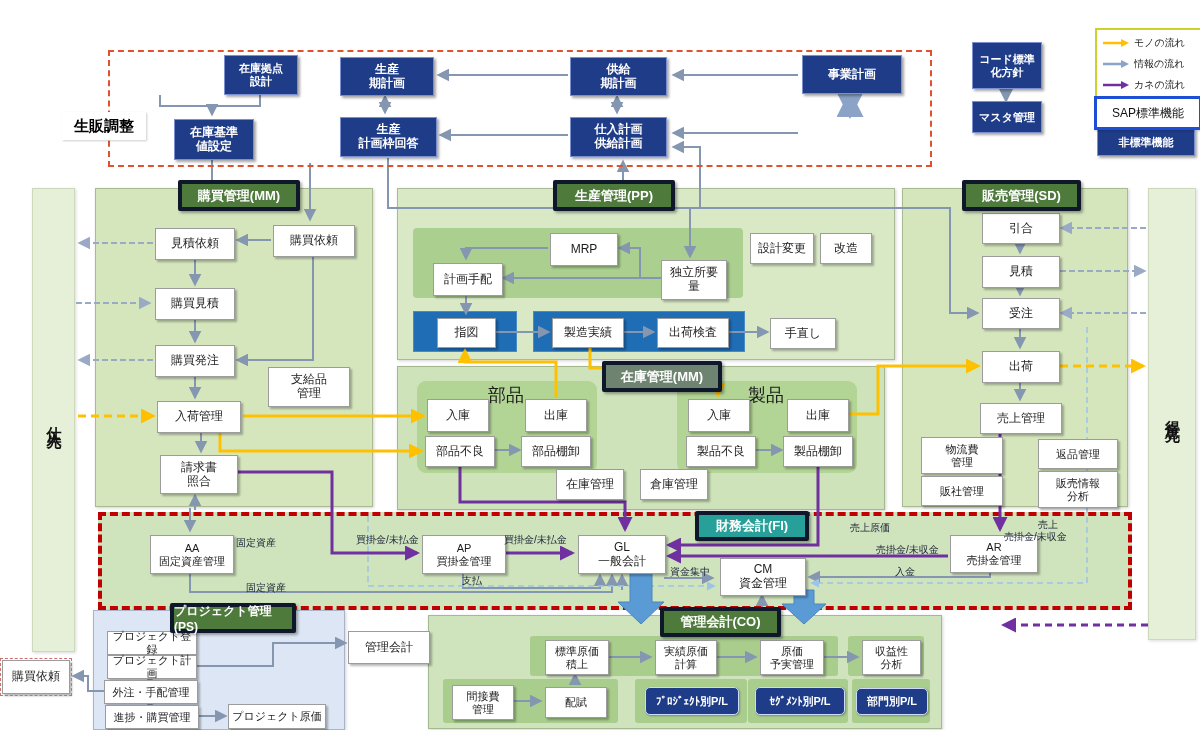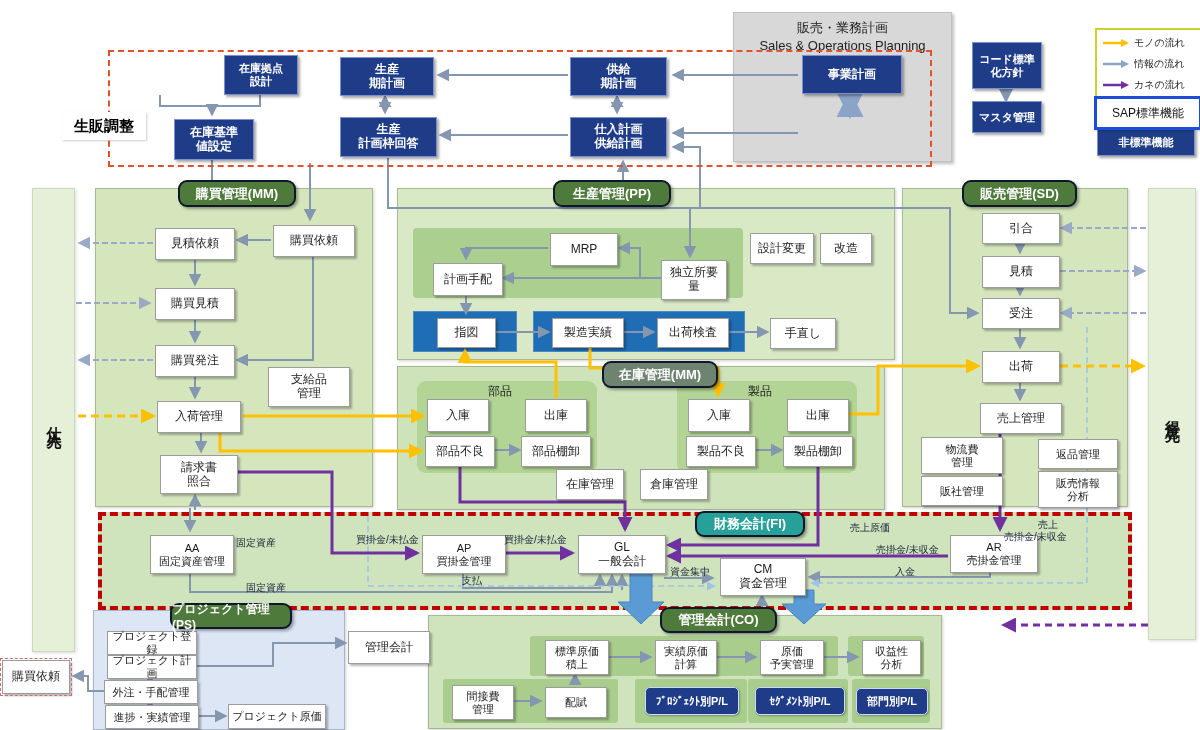"販売・業務計画" div.sop { html: <div> <div>販売・業務計画 Sales &amp; Operations Planning</div> </div> -> none }
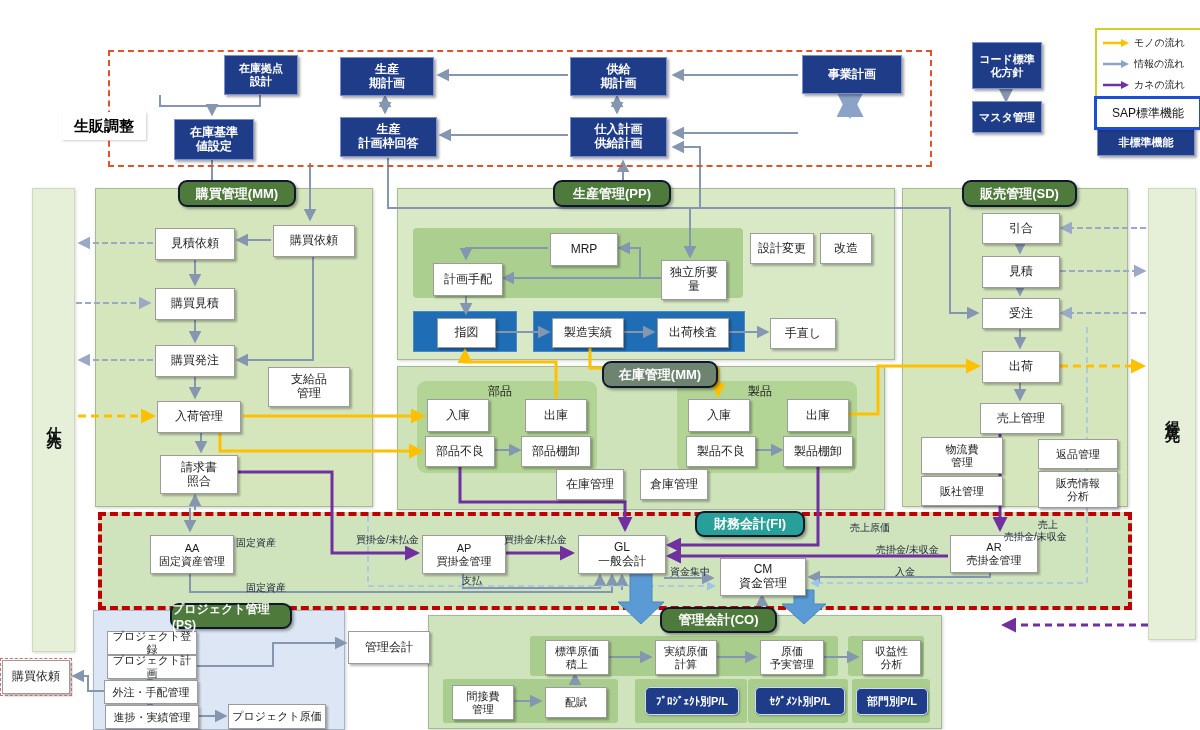"購買管理(MM)" .hdr { border: 2px solid #0f172a -> 4px solid #0f172a; border-radius: 9px -> 2px }
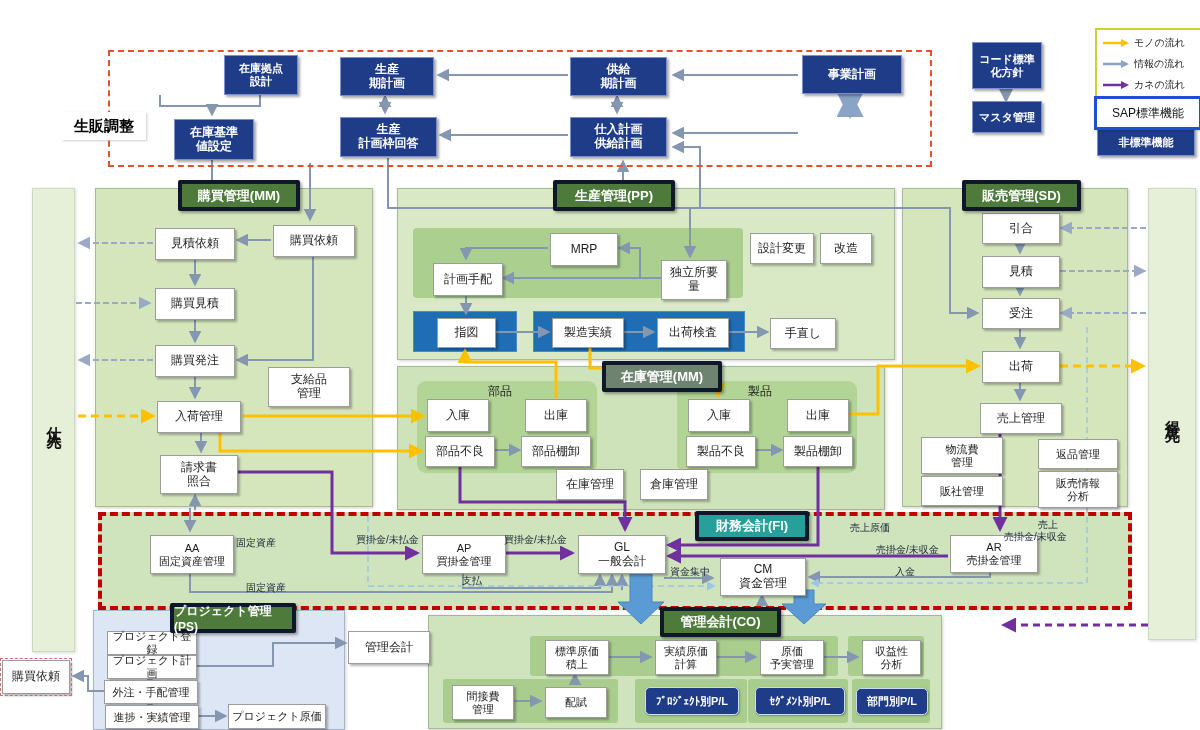"部品" .subt { font-size: 12px -> 18px }
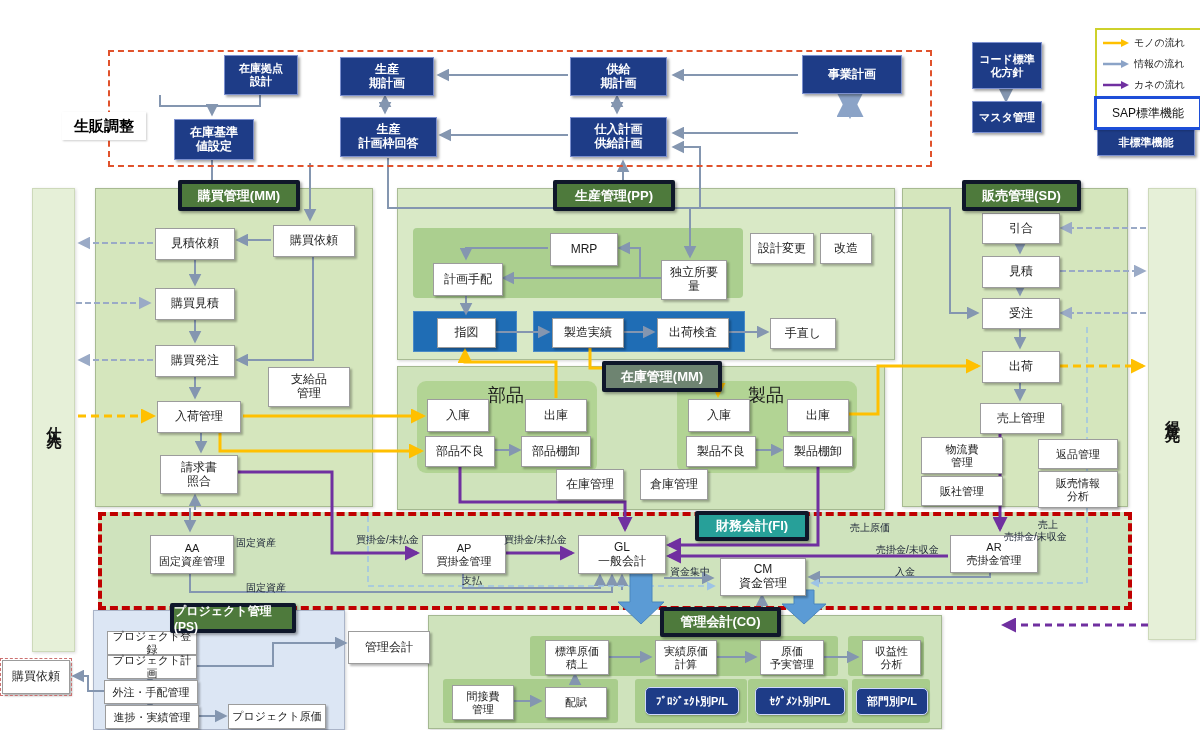"進捗・実績管理" div.bx { text: 実績 -> 購買 }
